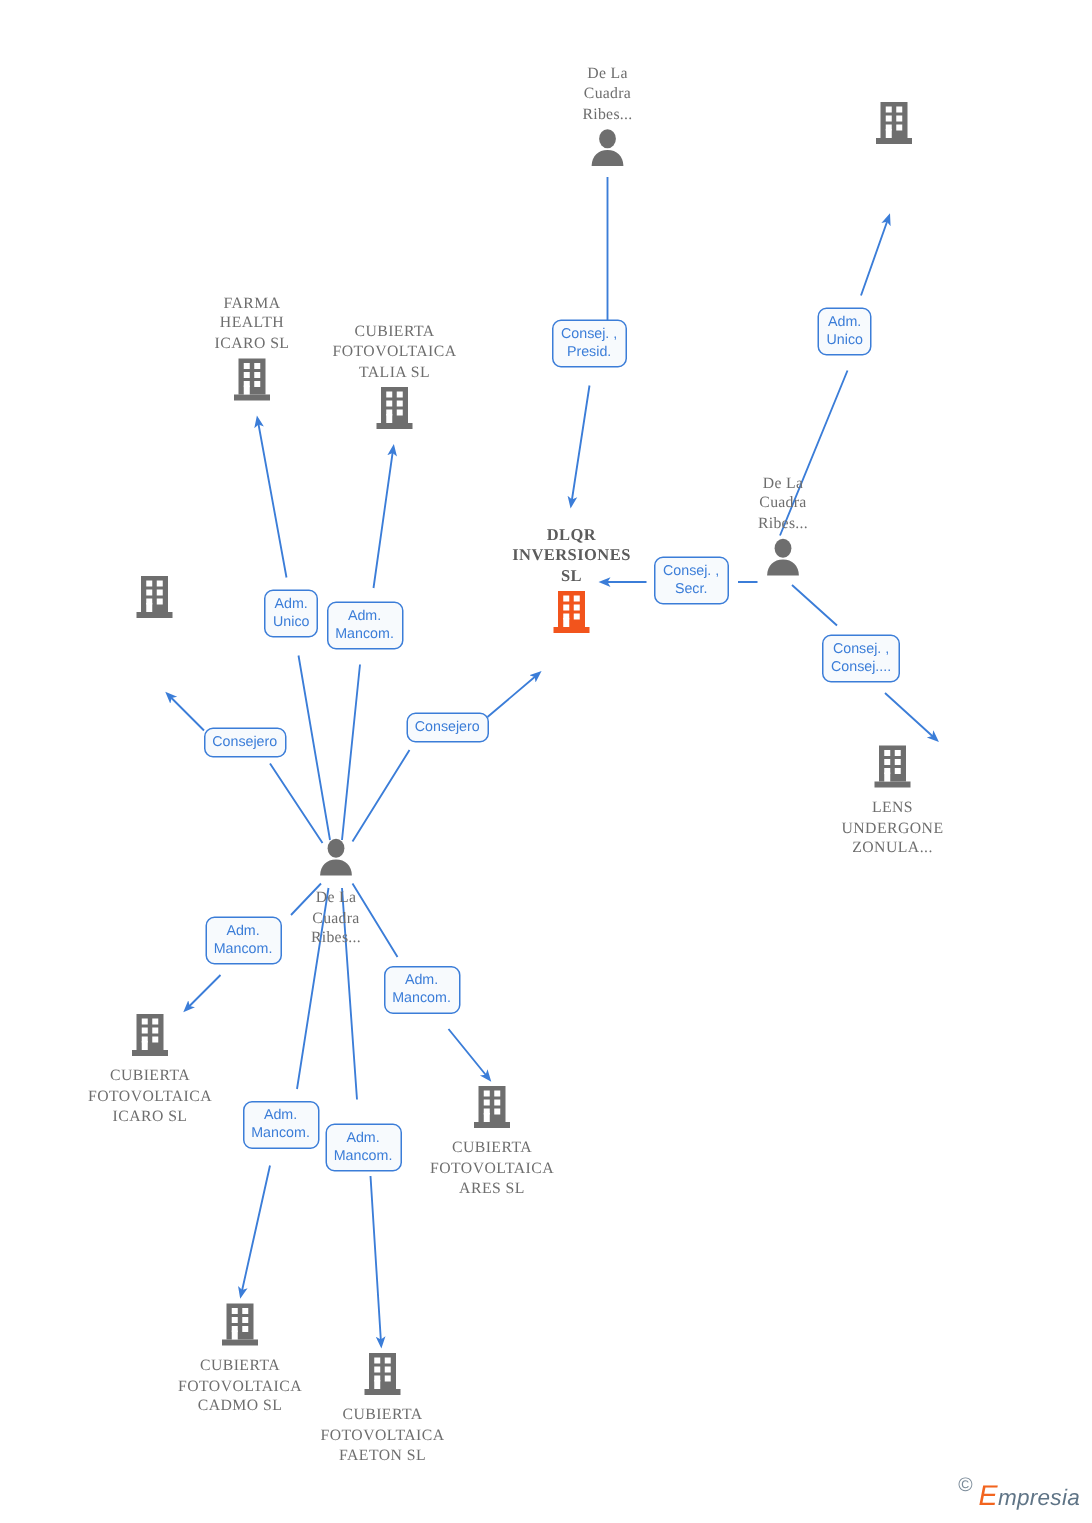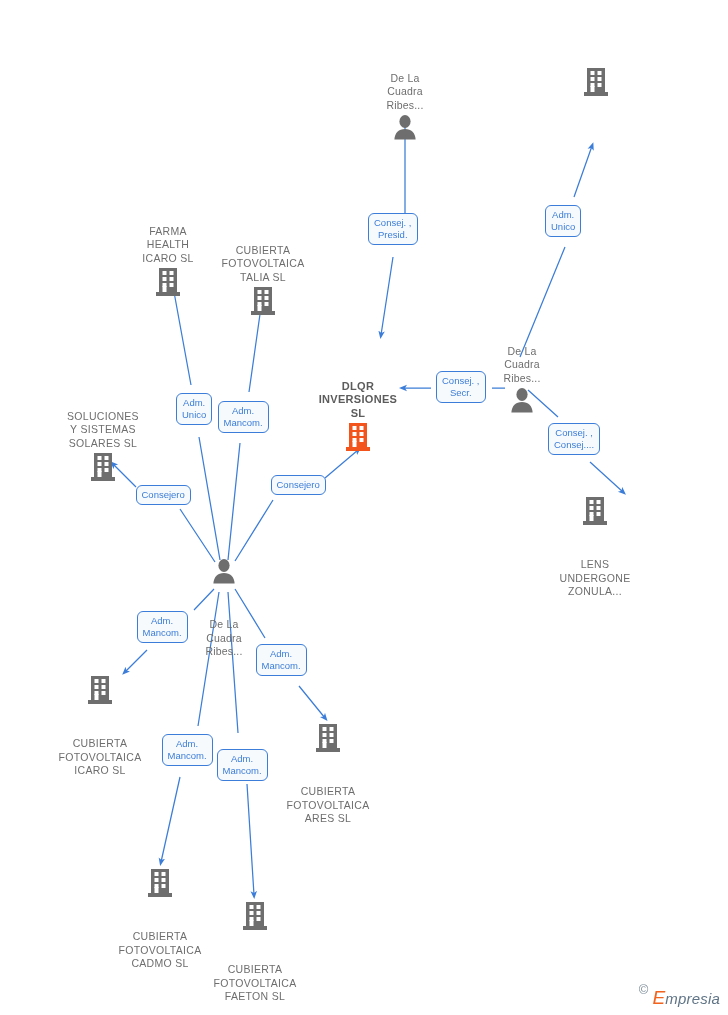"De La" .node .label { font-family: Liberation Sans, sans-serif -> Liberation Serif, serif; margin-top: 29px -> none }
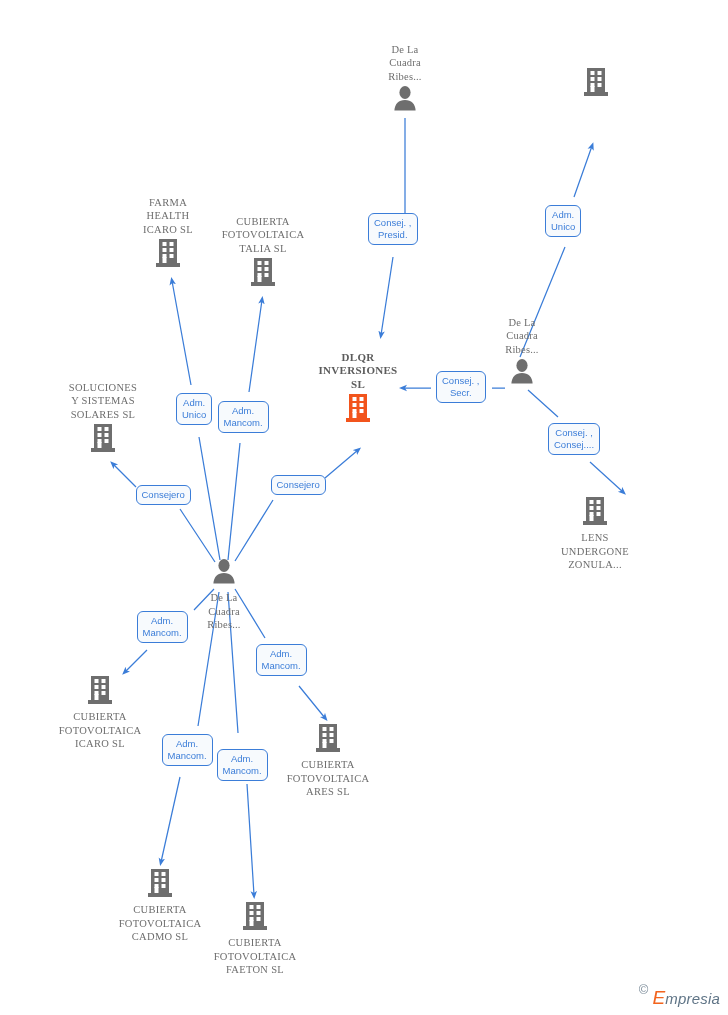"DLQR" div.node { left: 358px -> 381px }
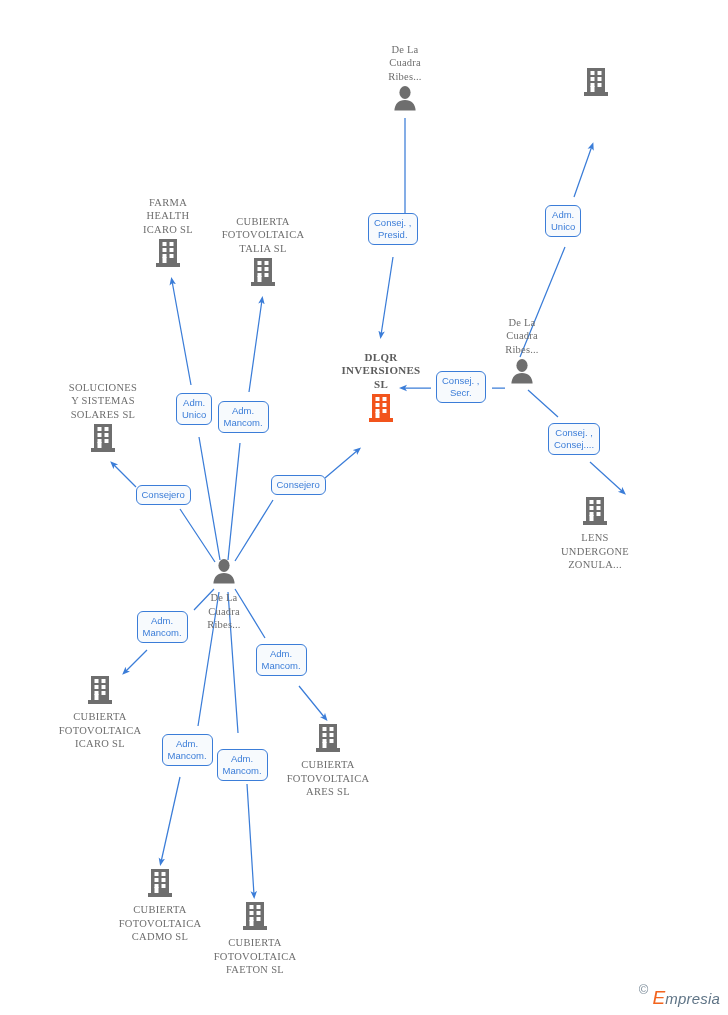"SOLUCIONES" div.label { html: <div>SOLUCIONES Y SISTEMAS SOLARES SL</div> -> none }
